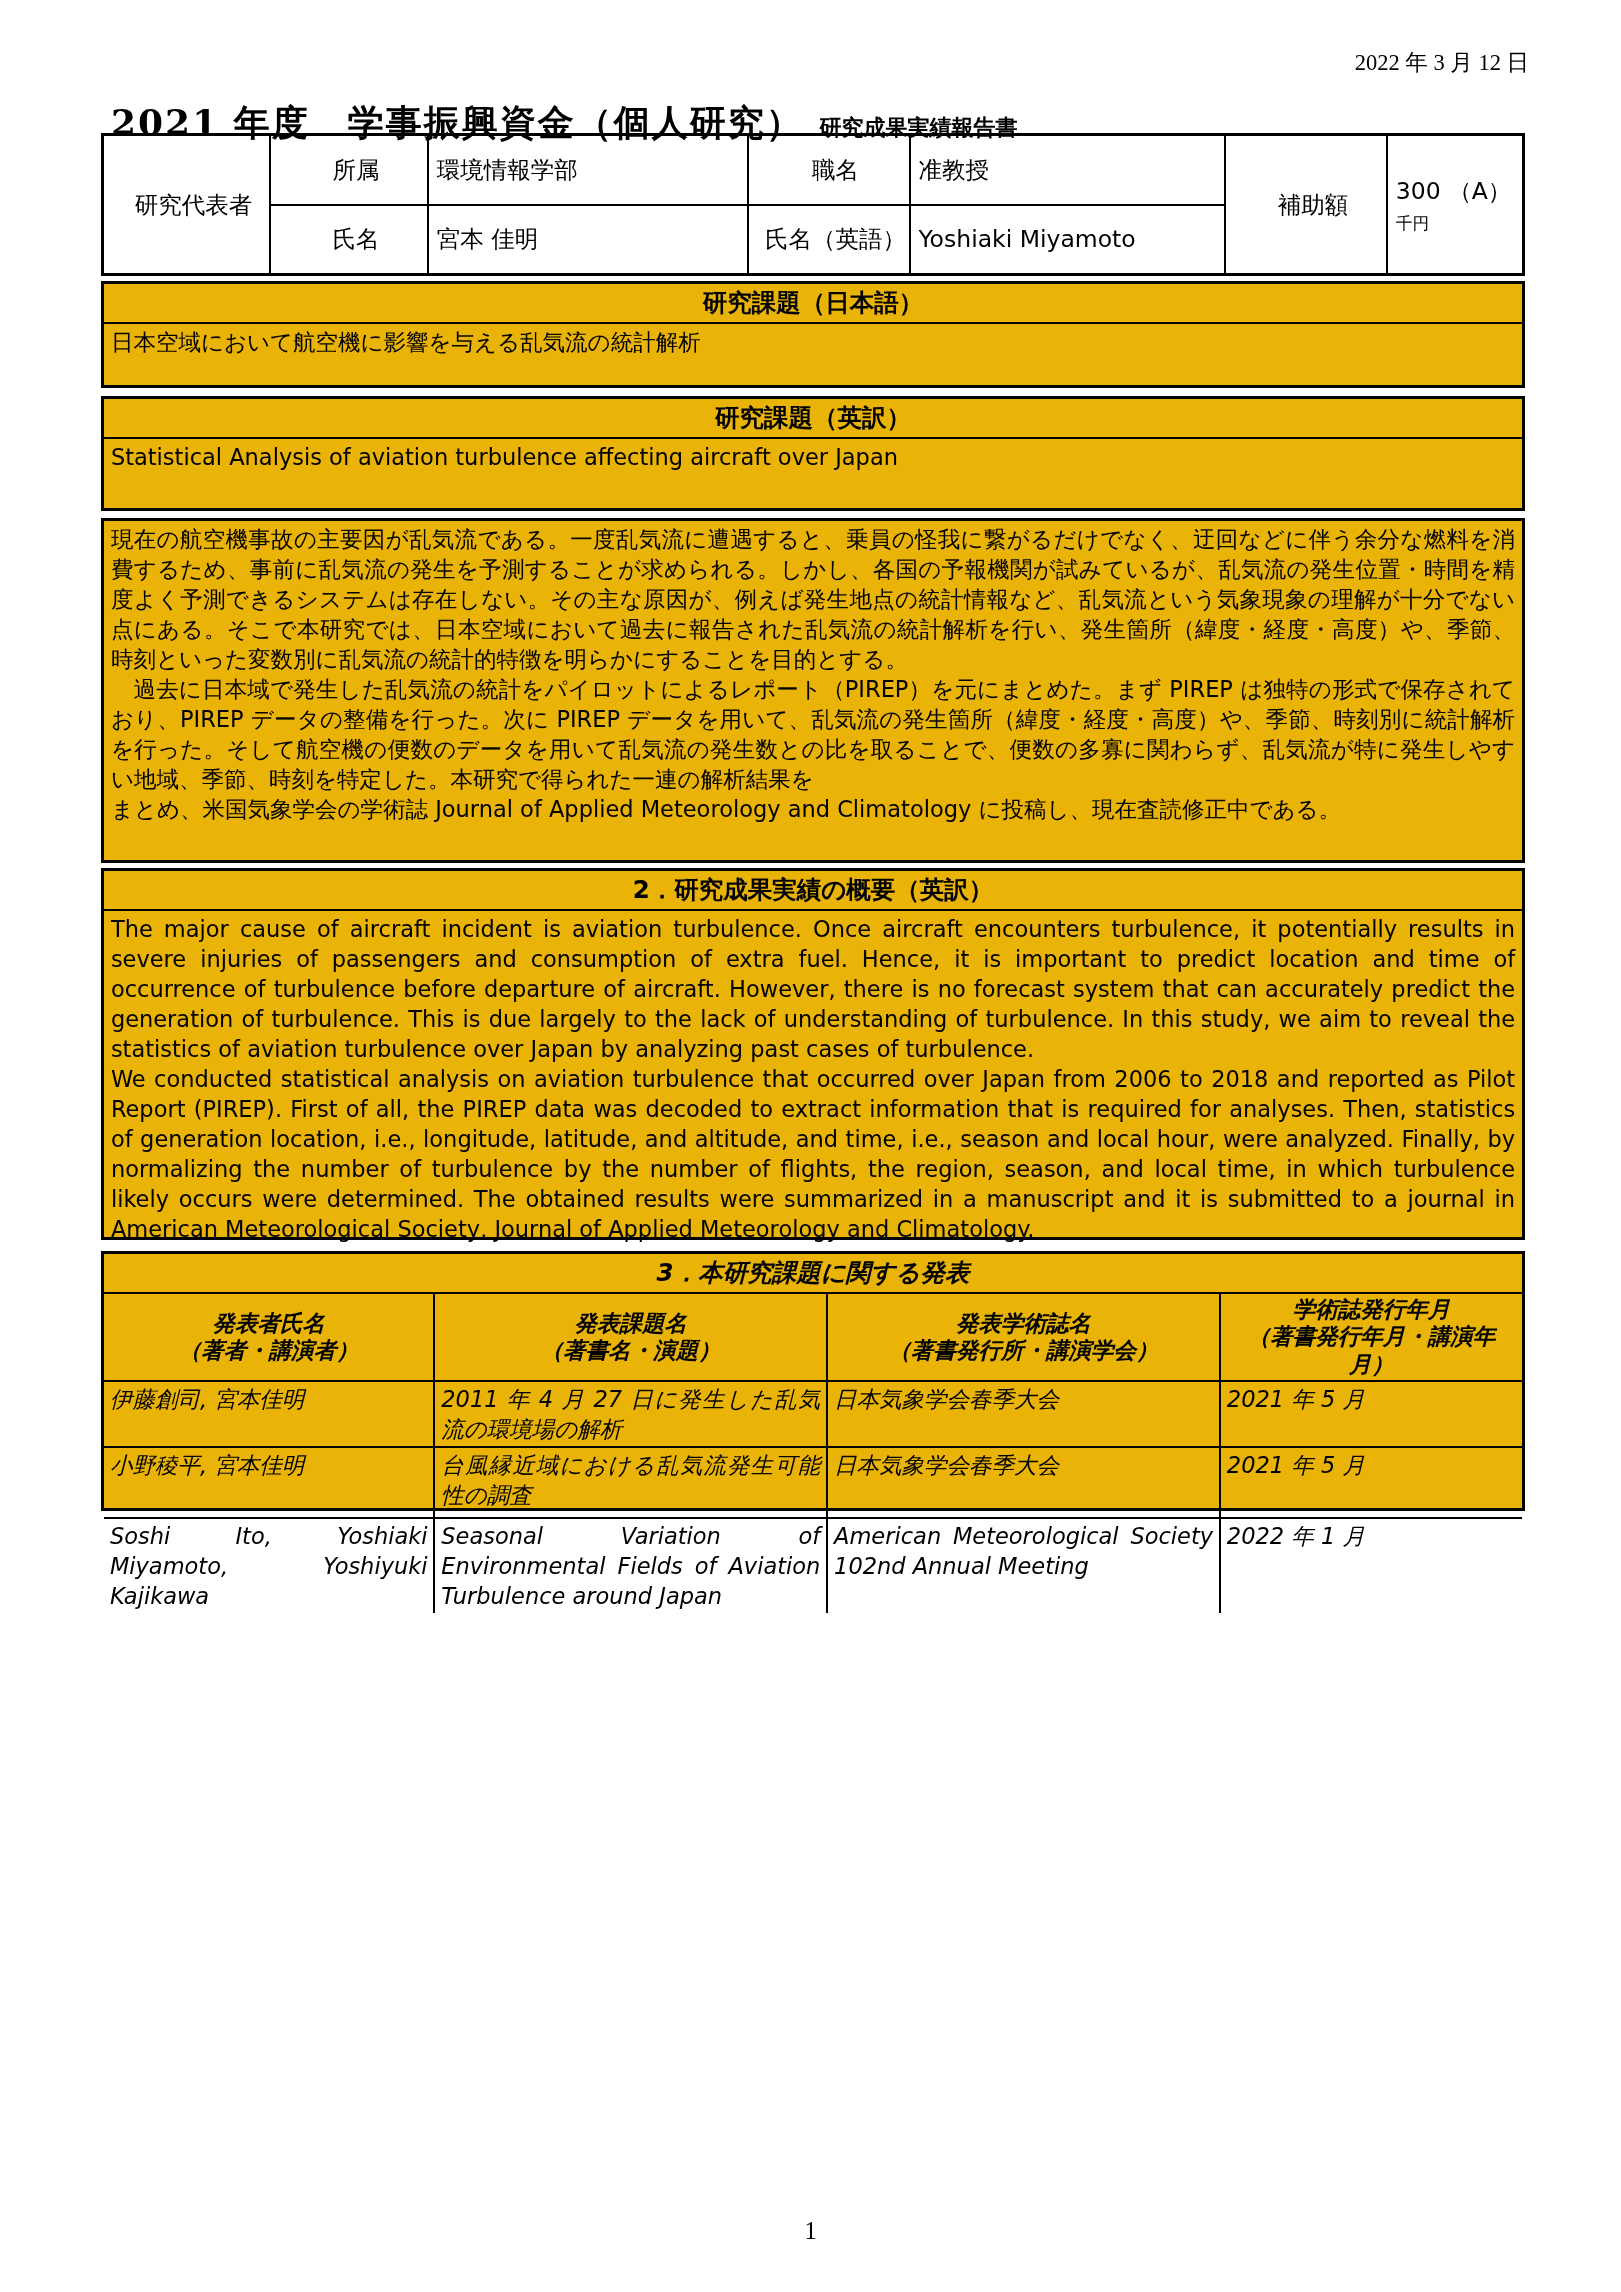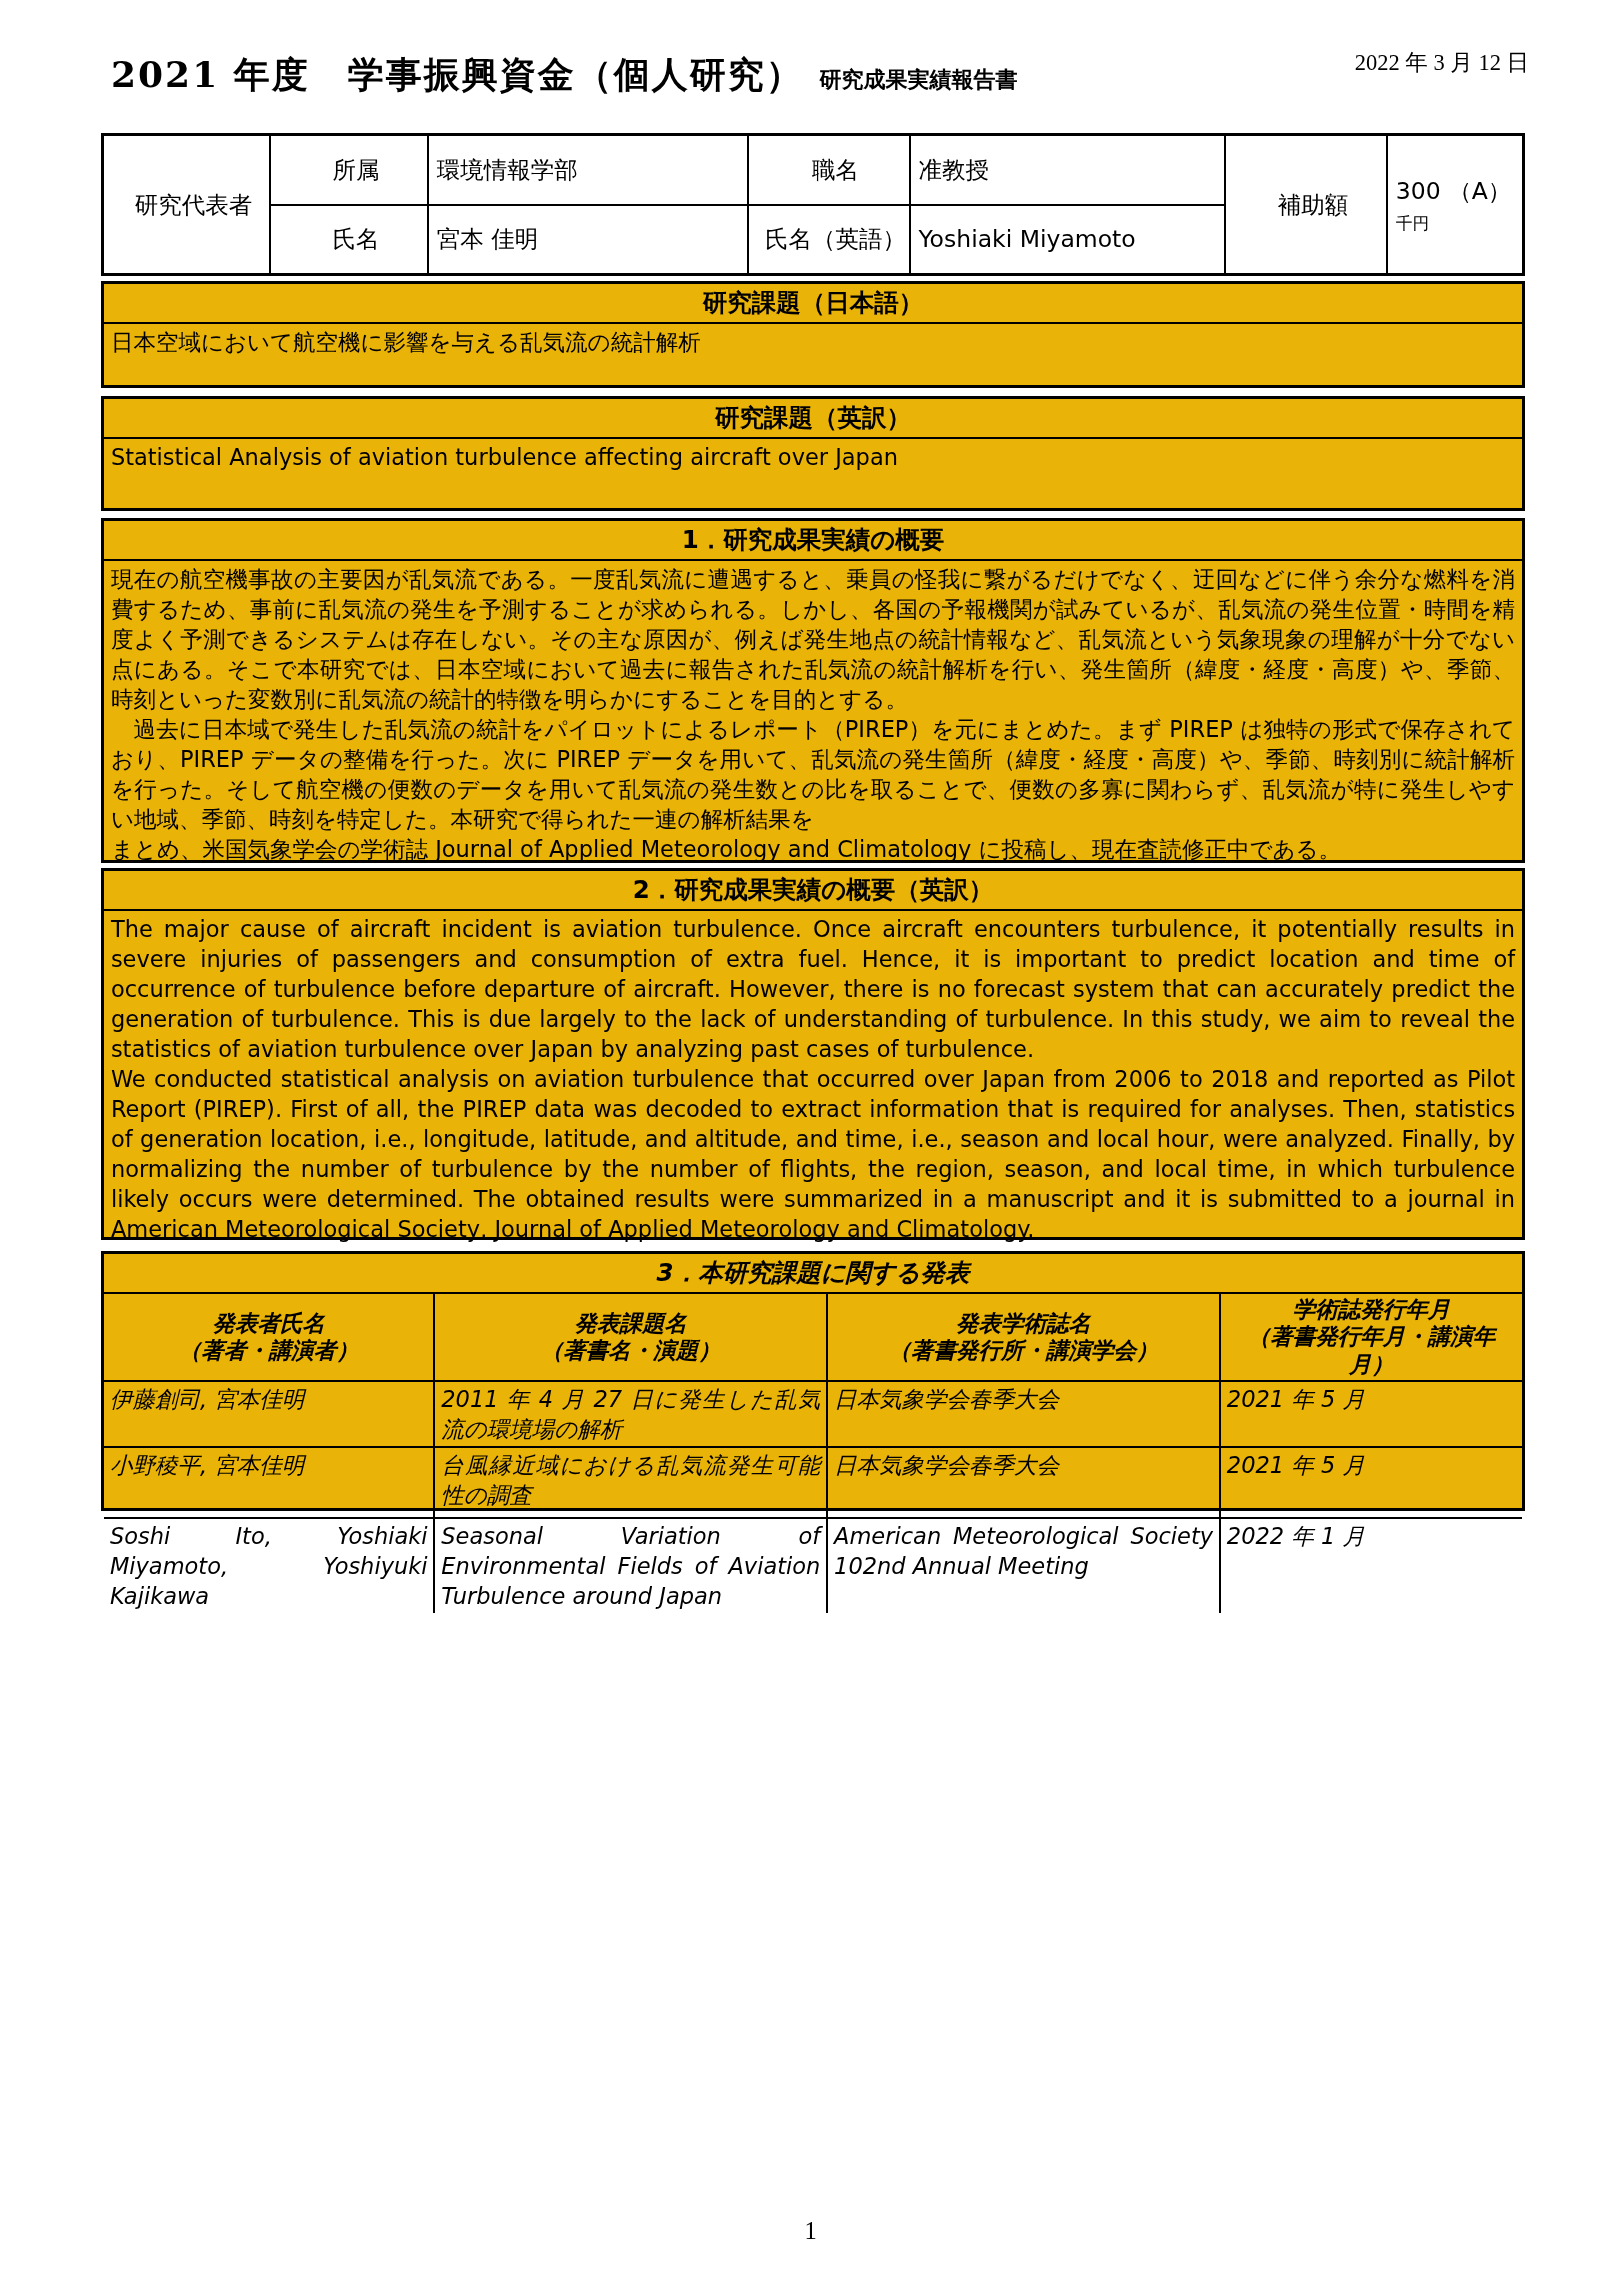"2021 年度 学事振興資金（個人研究）" .doc-title .main { margin-top: none -> 48px }
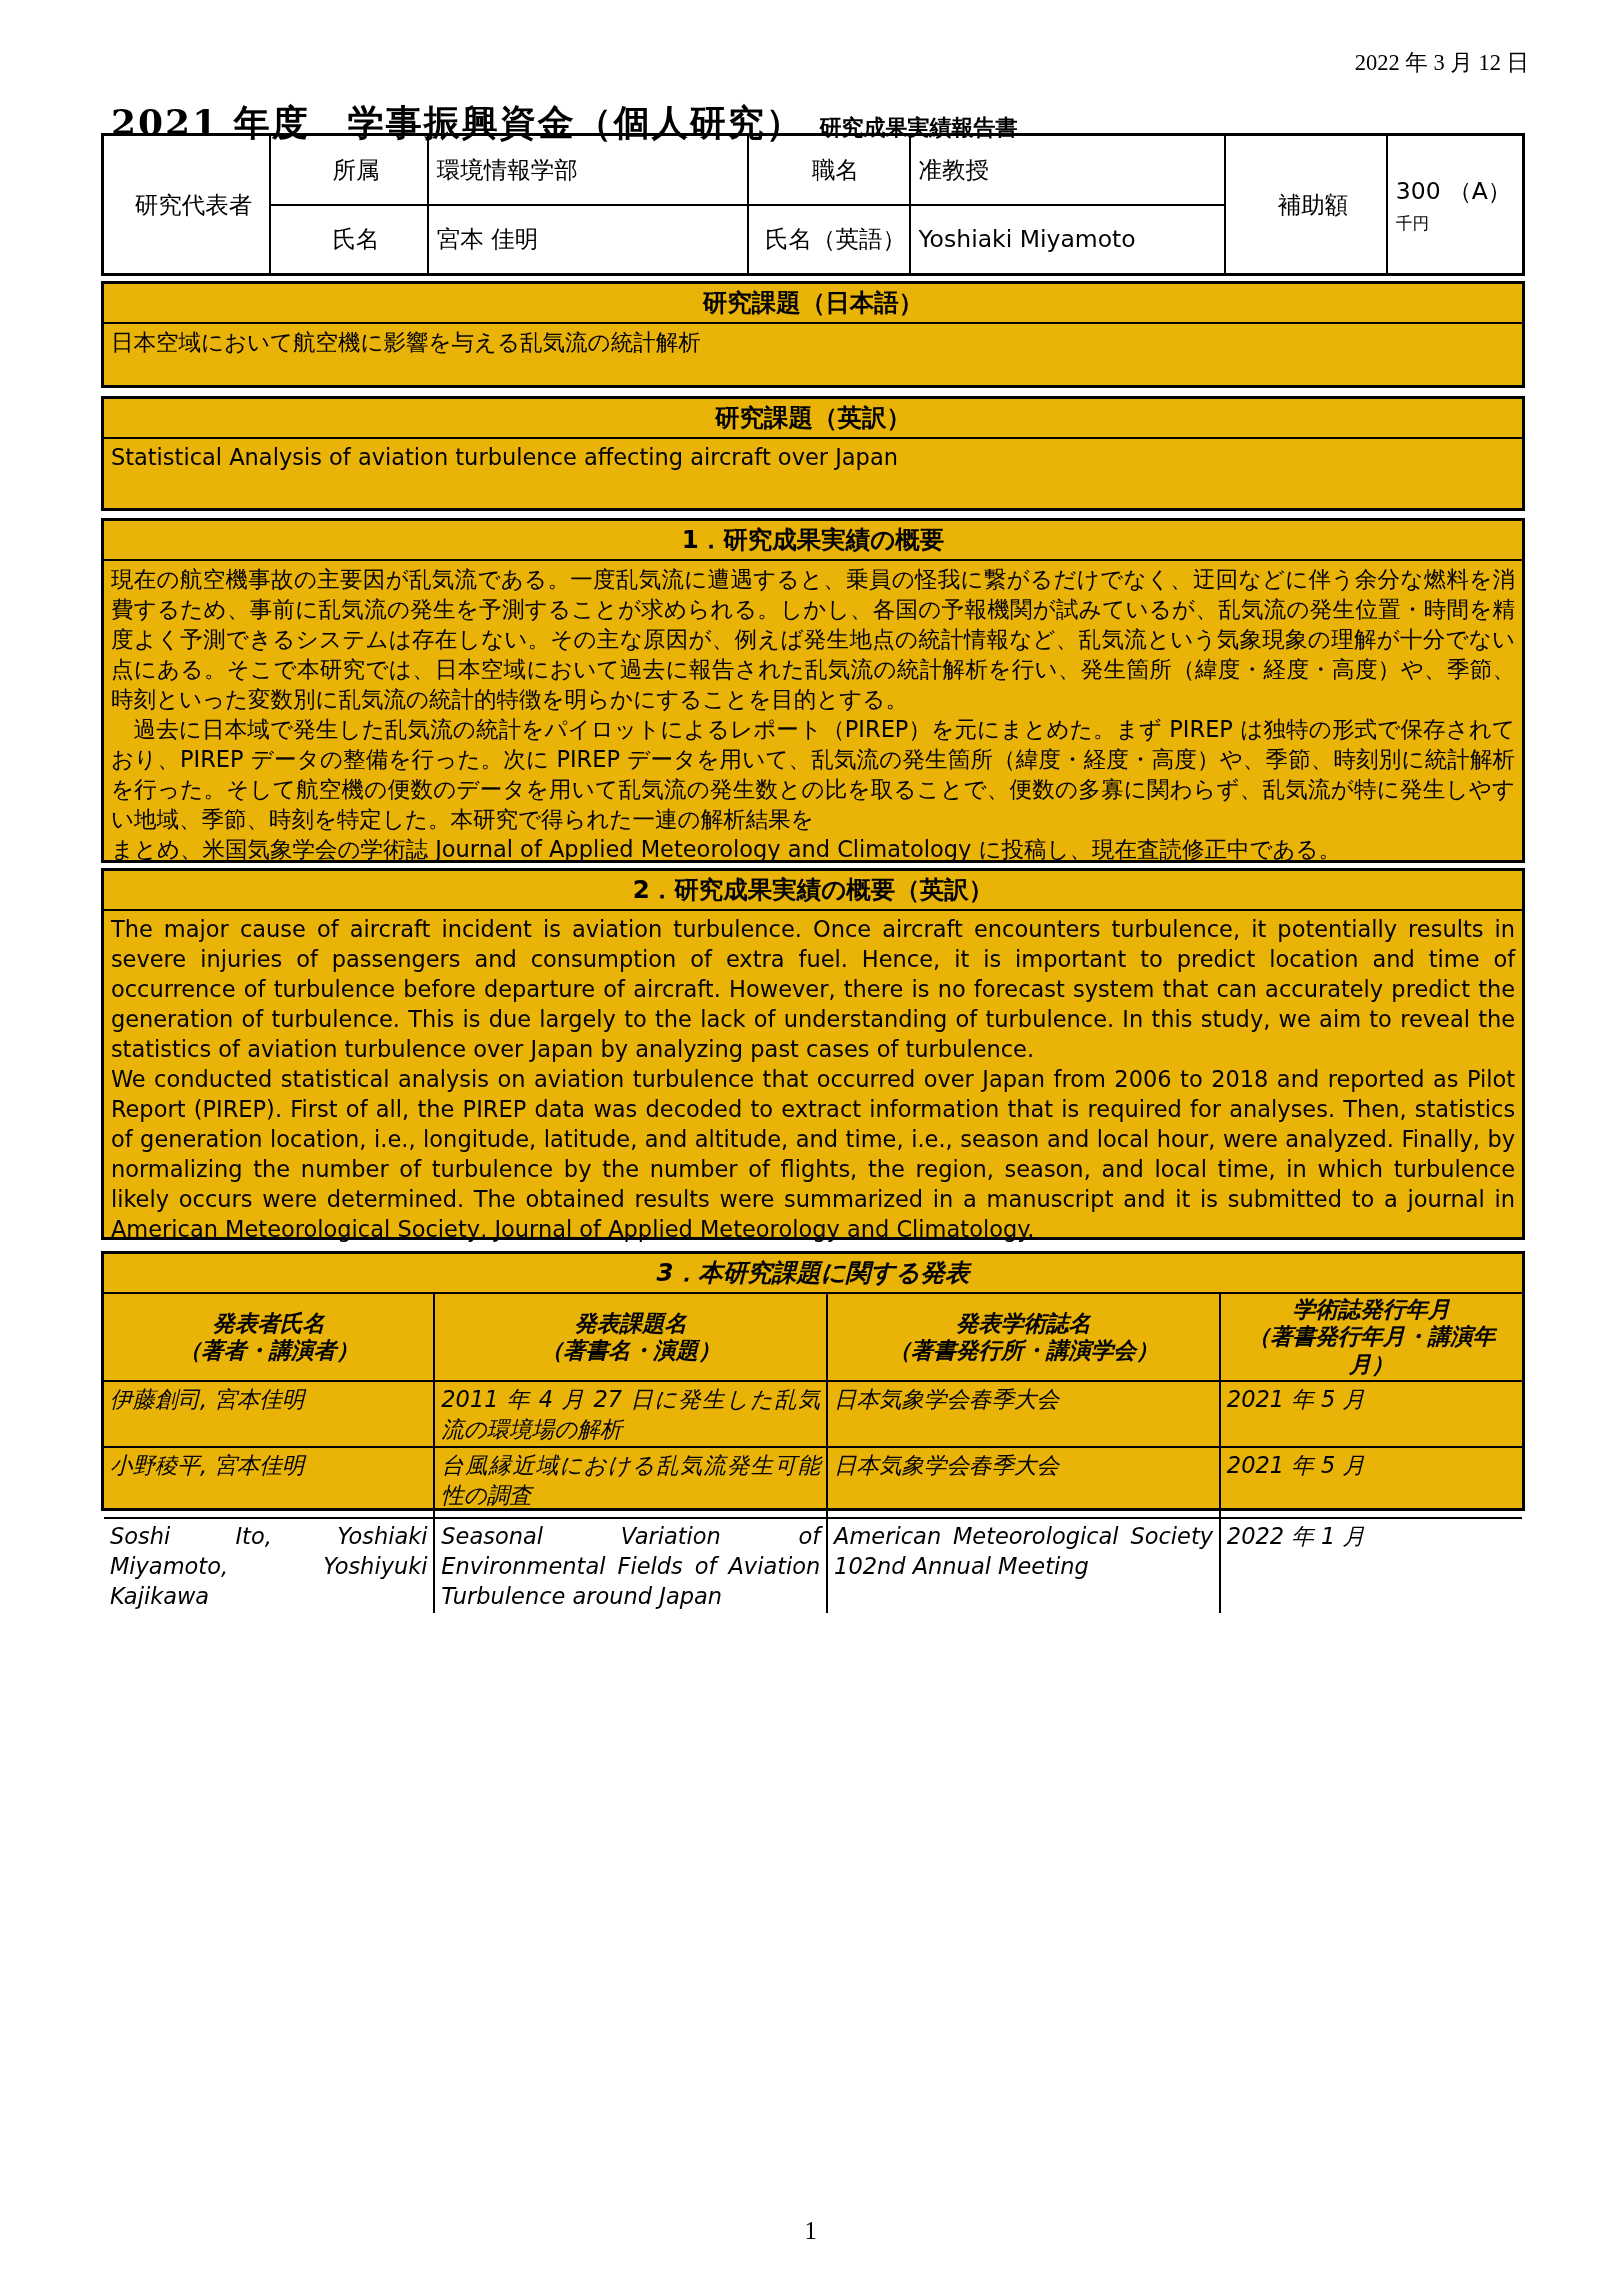"1．研究成果実績の概要" div.box-hd { html: <div>1．研究成果実績の概要</div> -> none }
